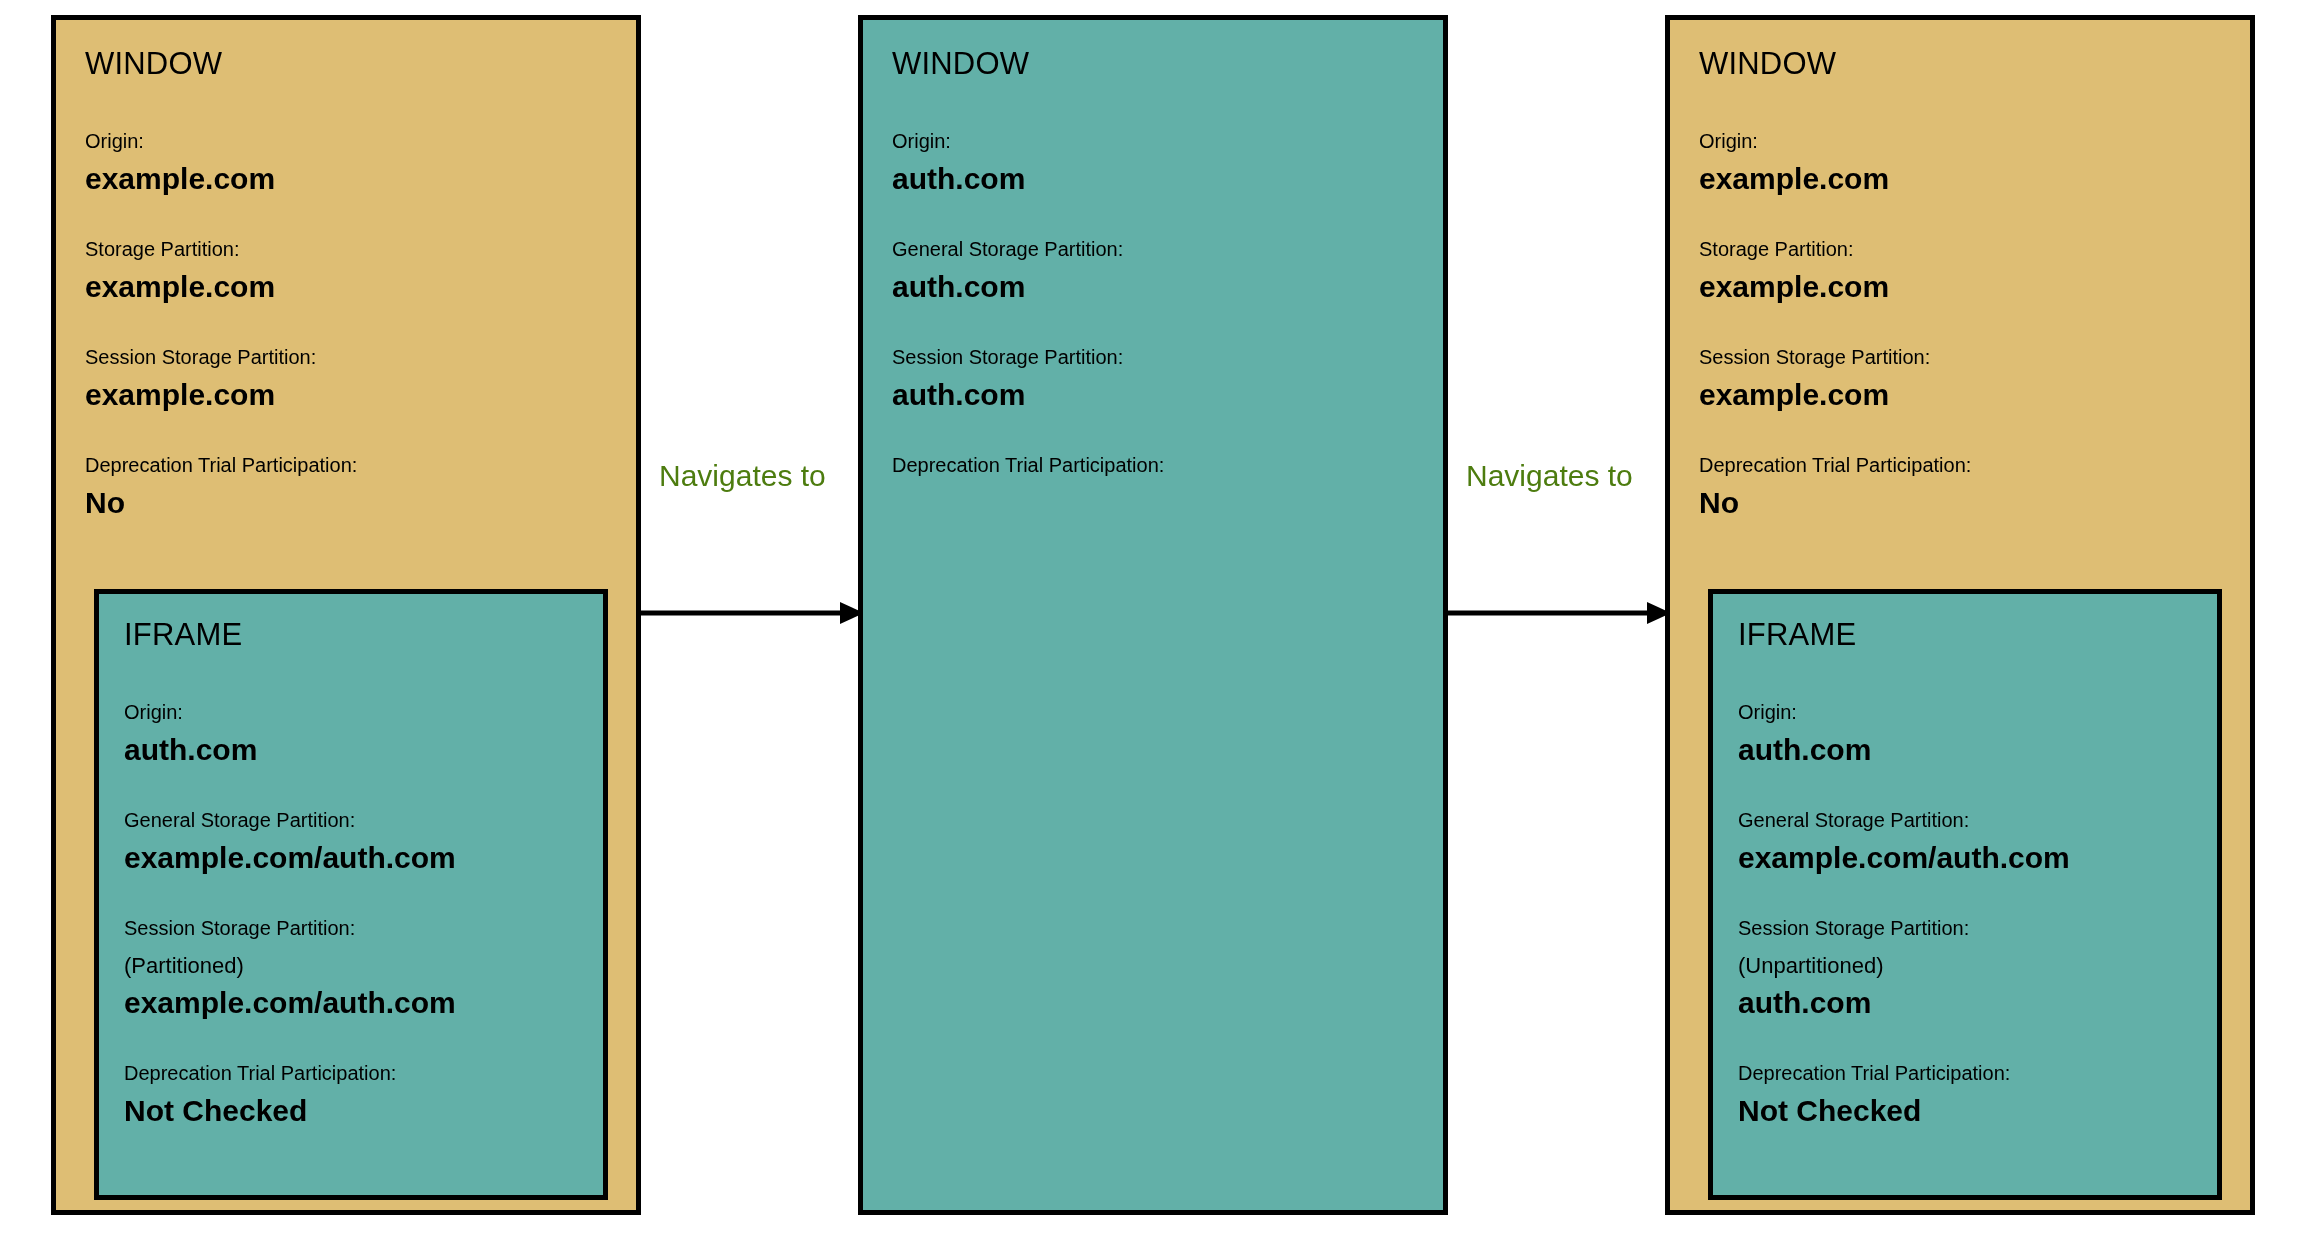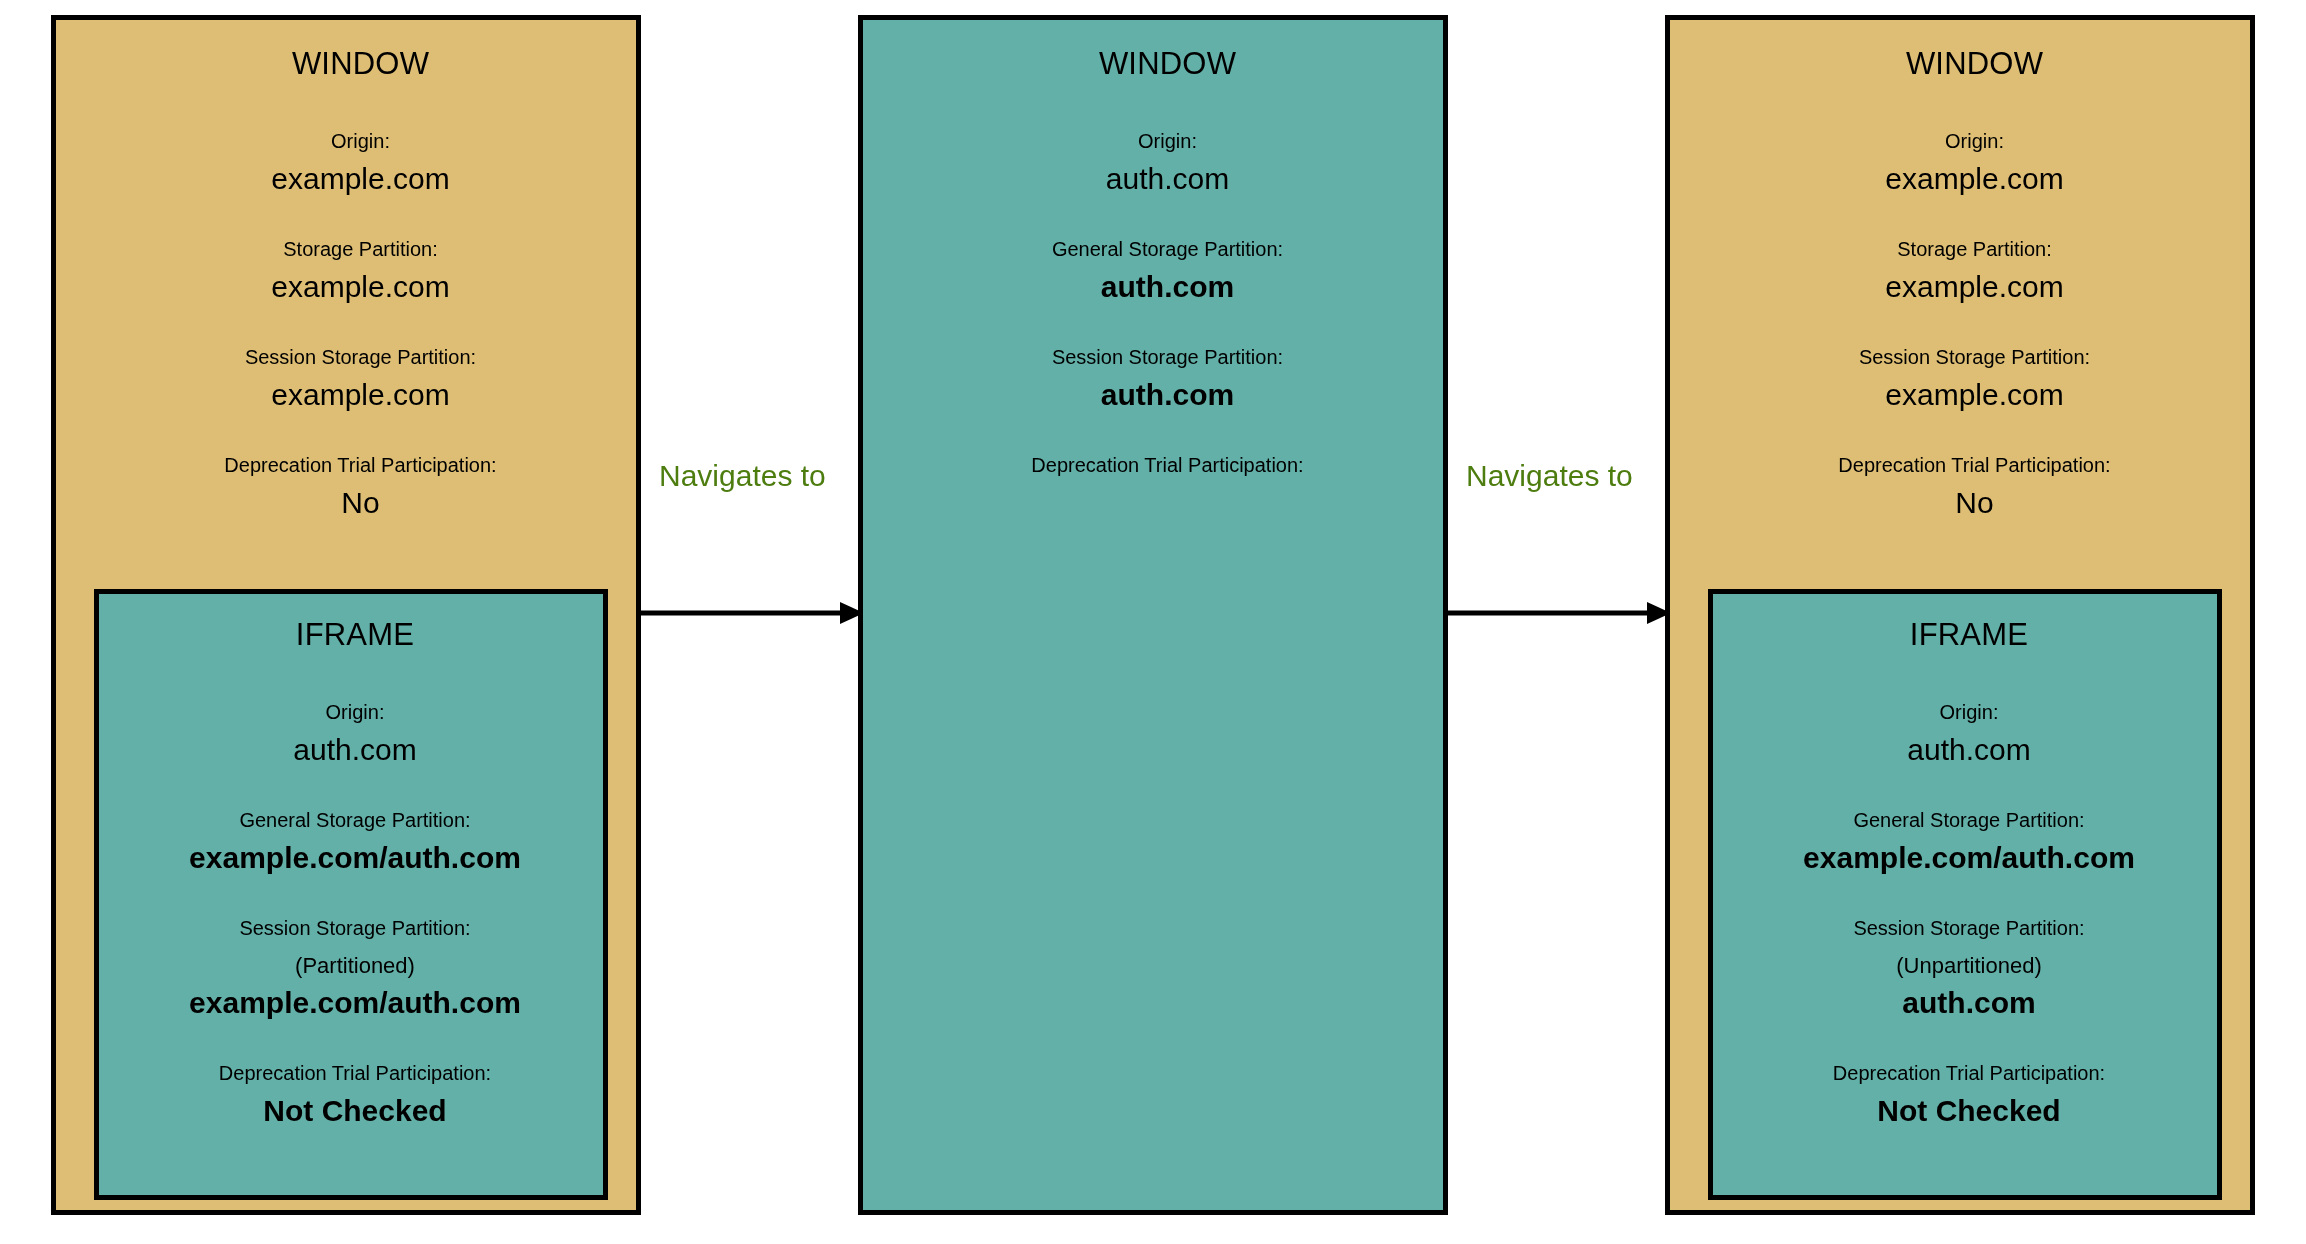"WINDOW" .panel { text-align: center -> none }
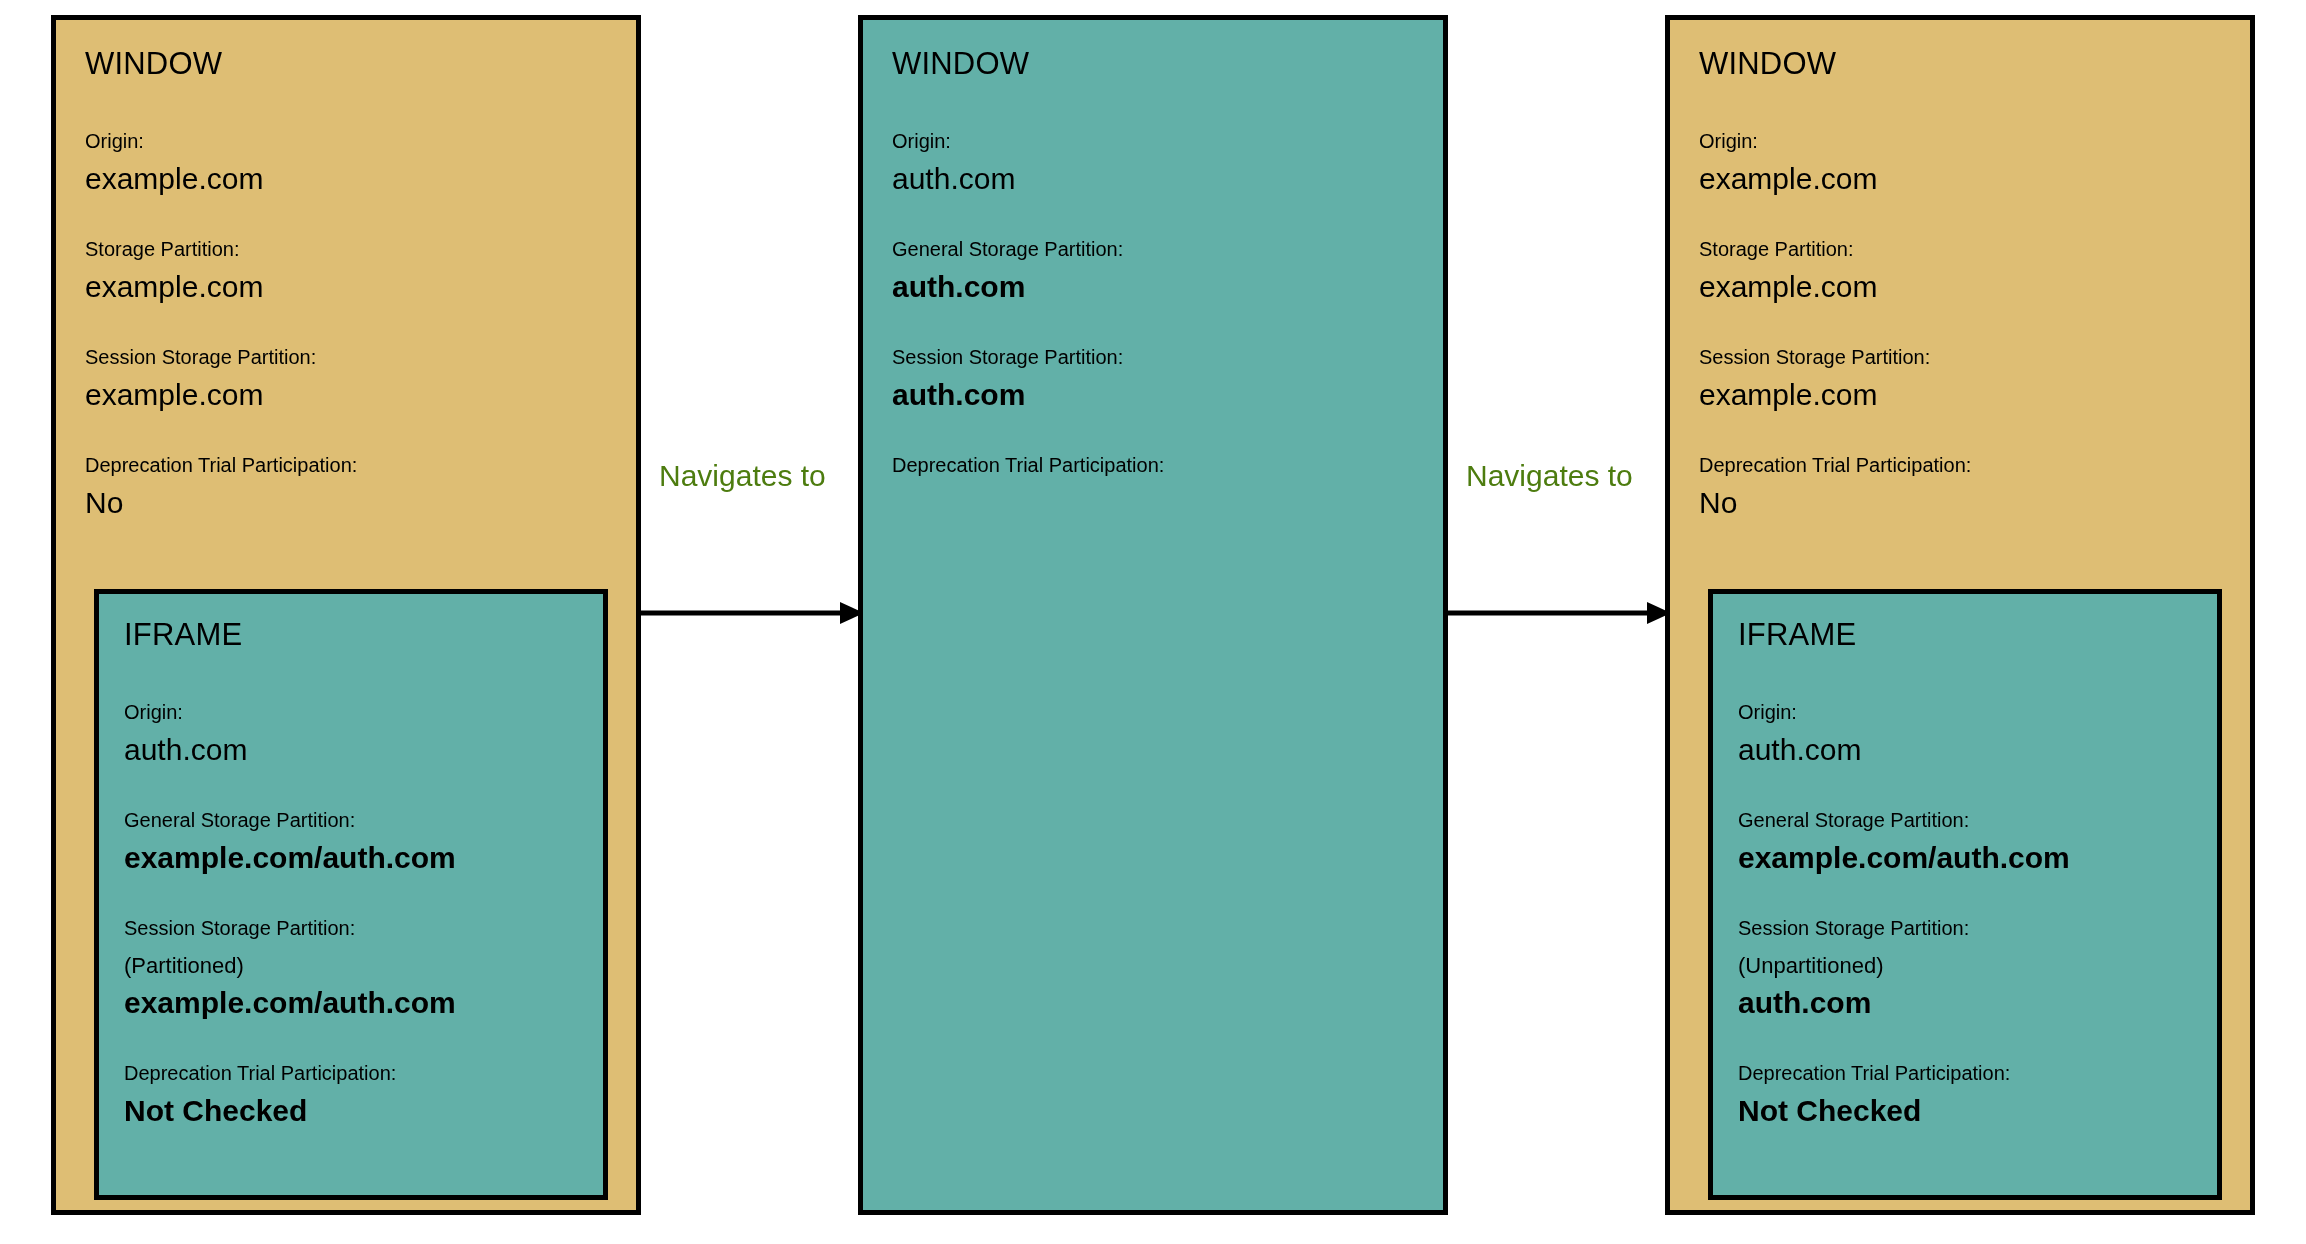"example.com" .field-value { font-weight: normal -> bold }
